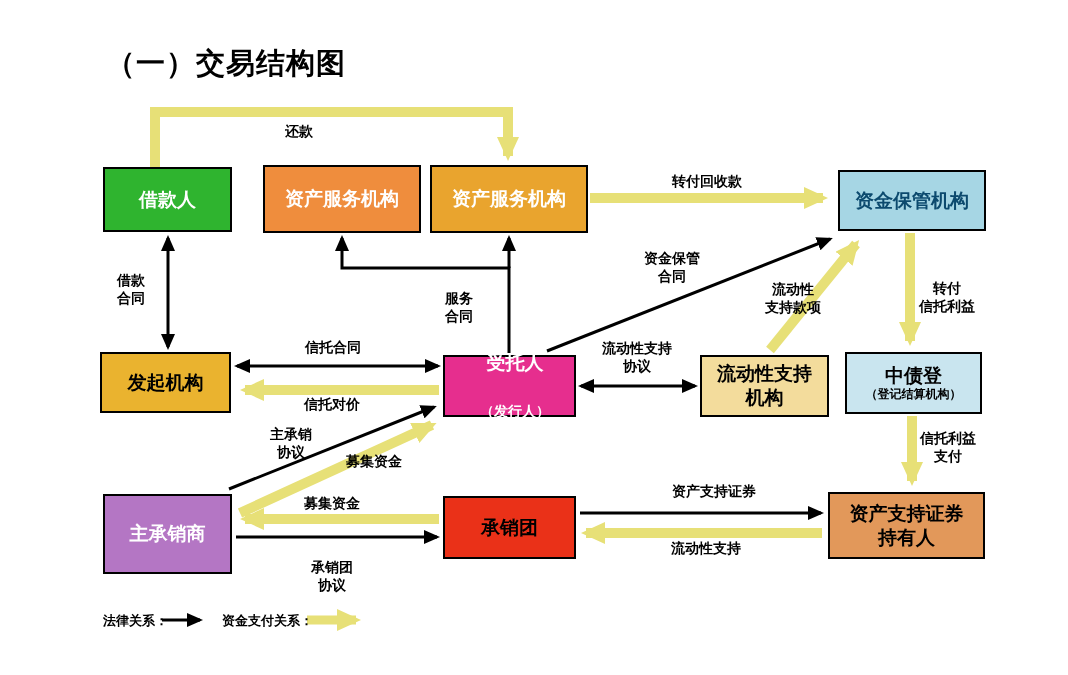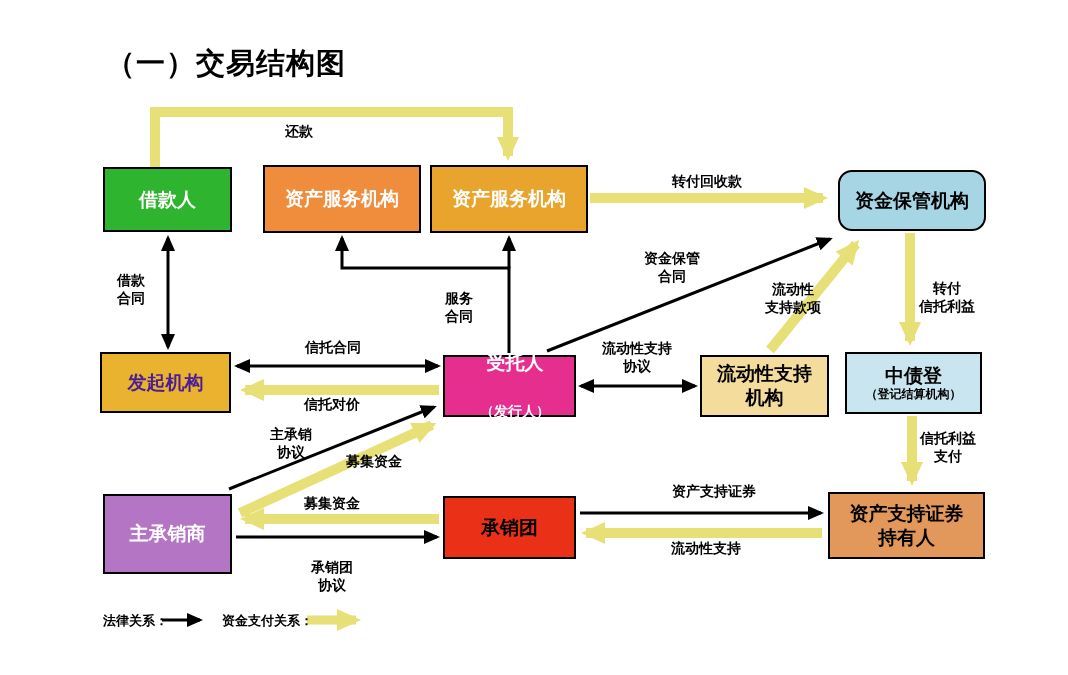"资金保管机构" div.box { border-radius: 14px -> none; color: #000000 -> #0c4a6e }
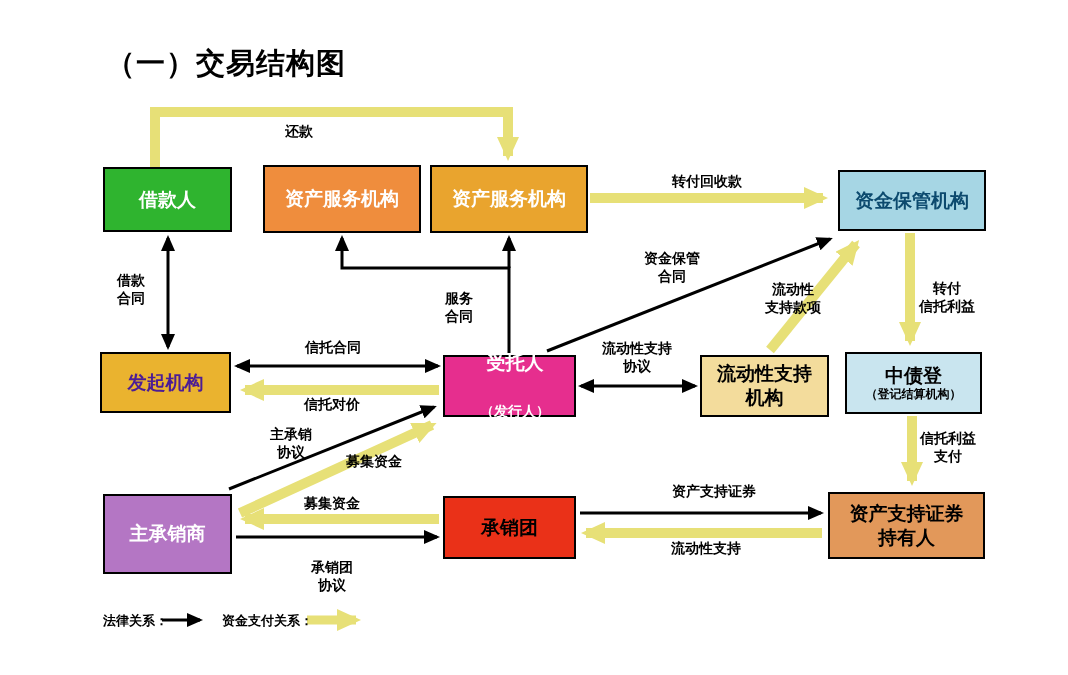"发起机构" div.box { color: #4c1d95 -> #000000 }
